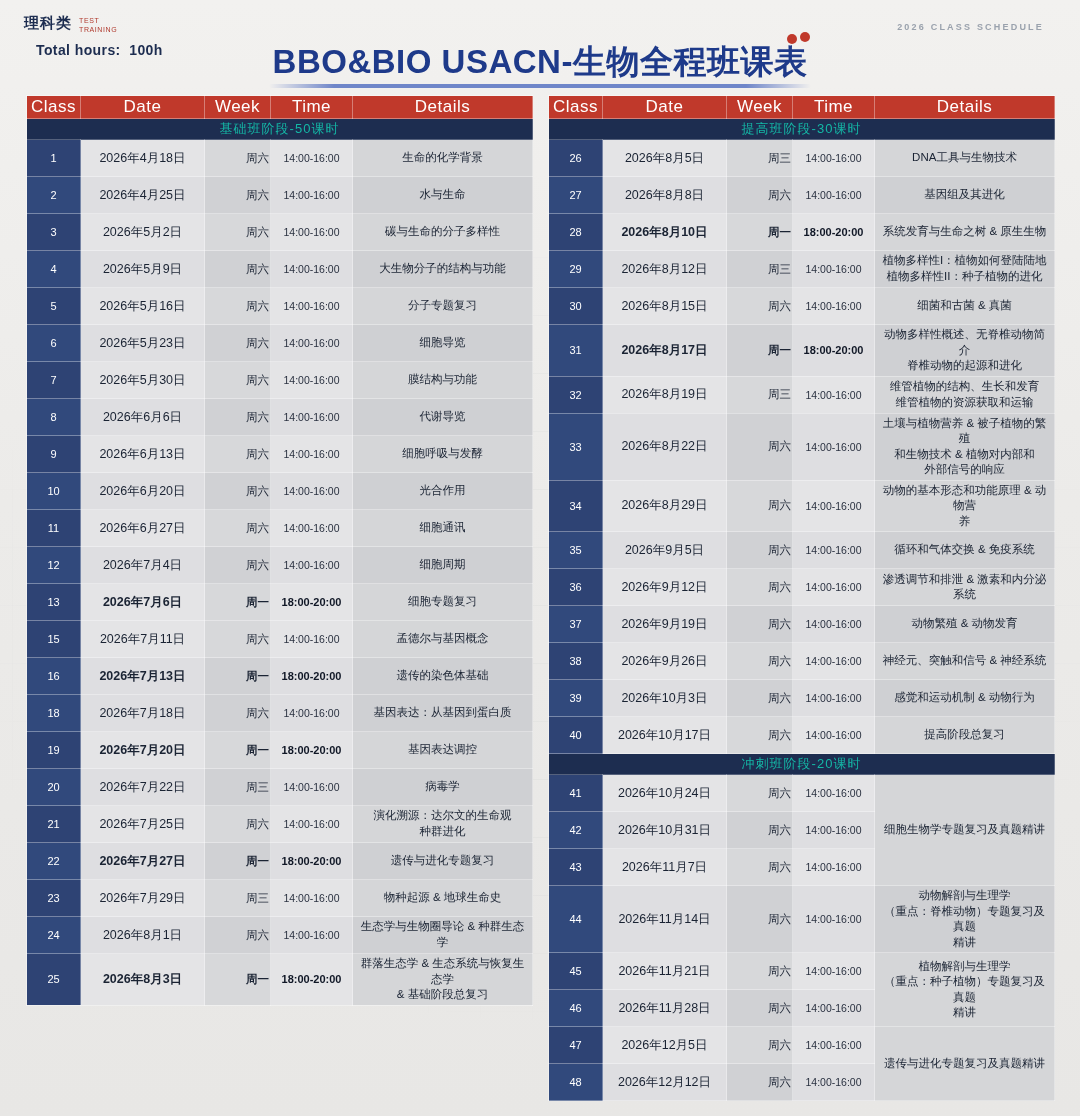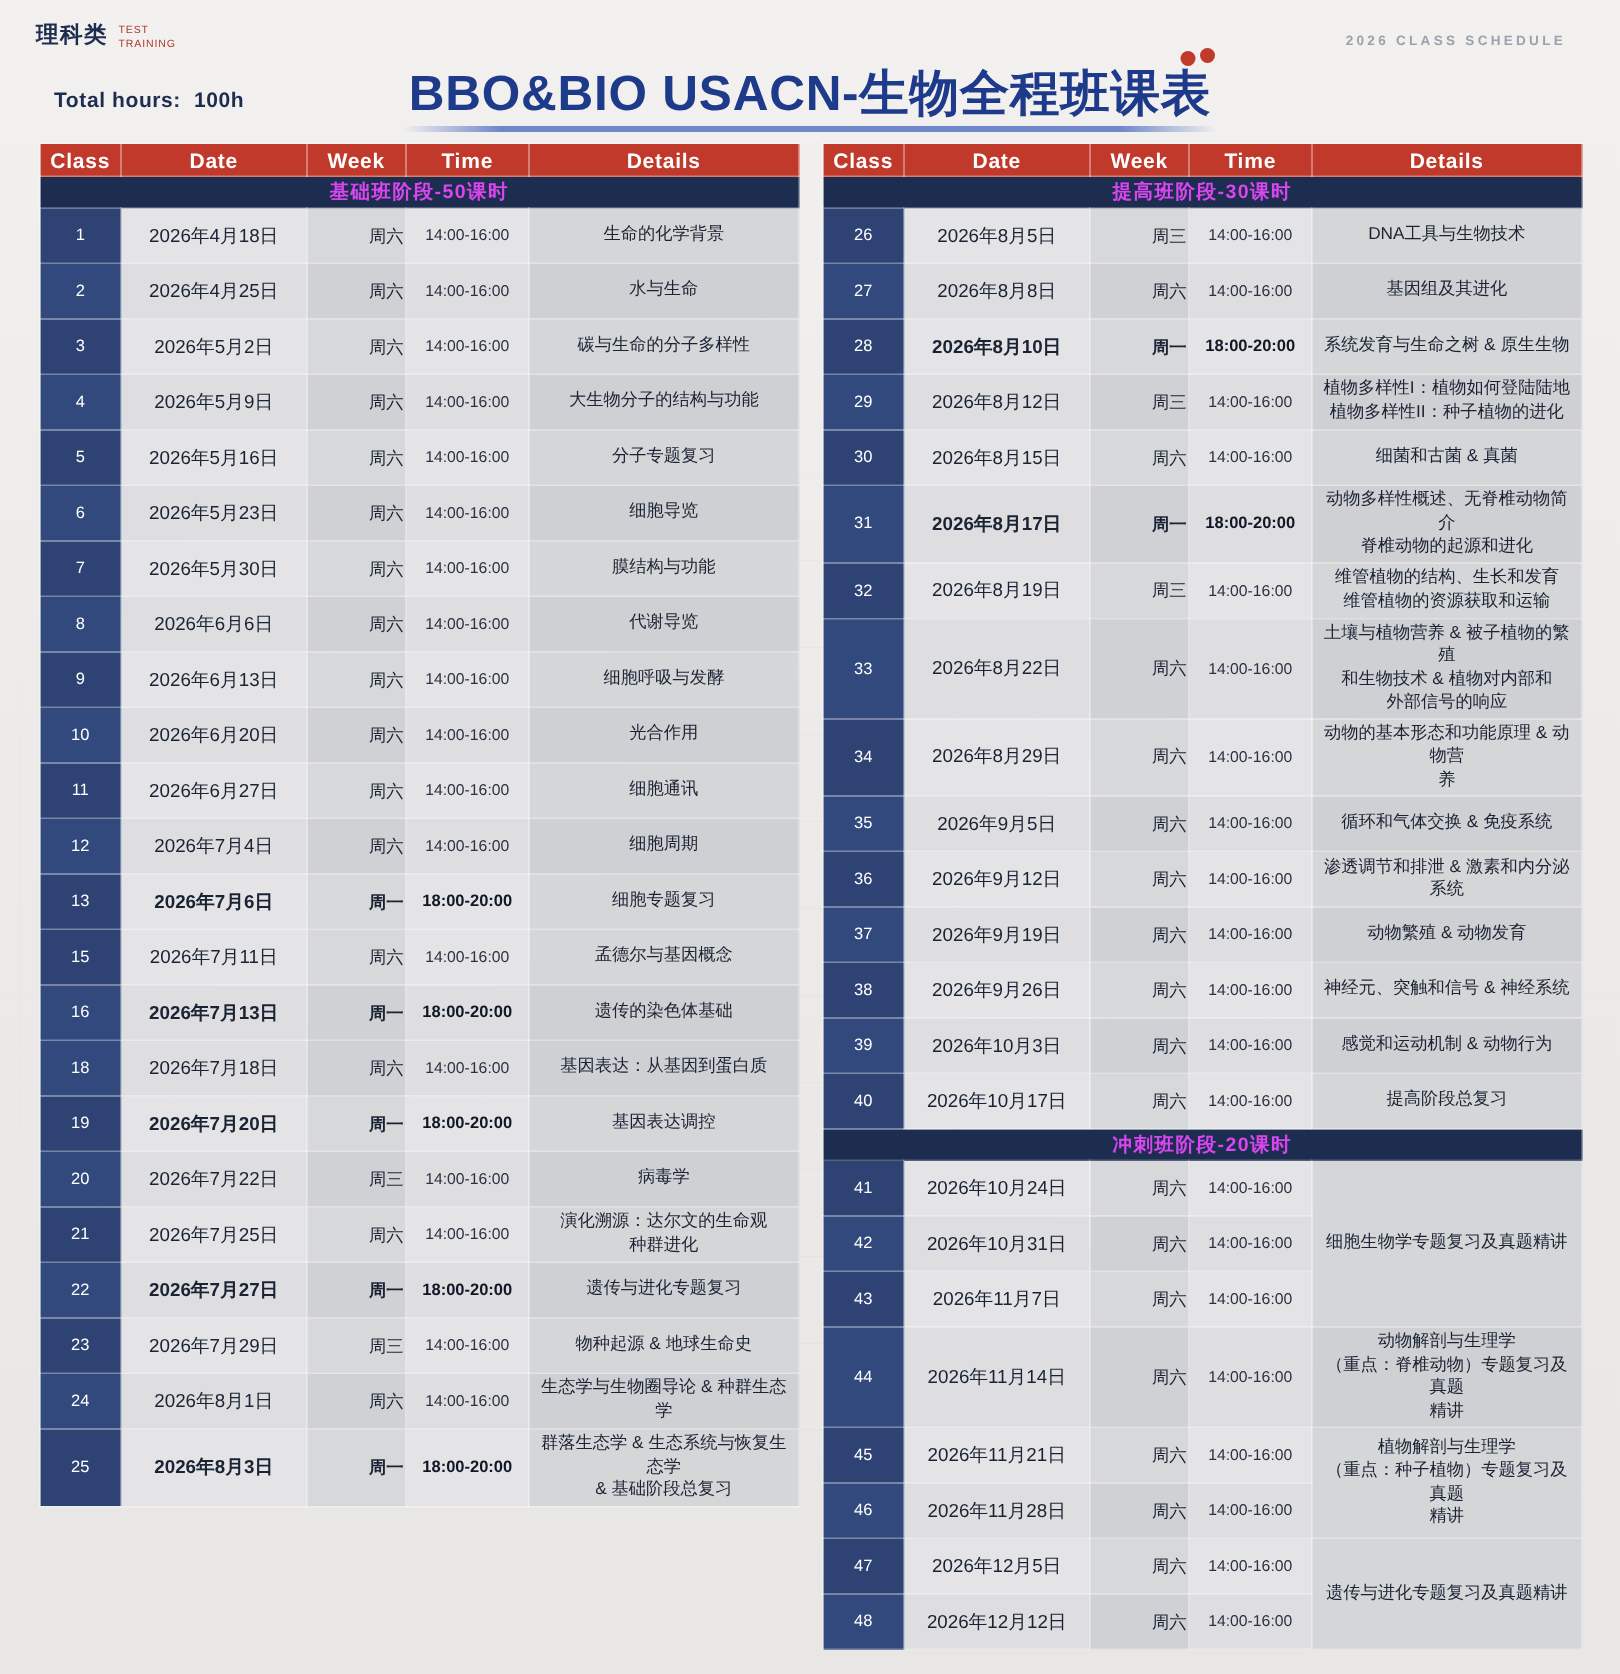"Total hours: 100h" .total-hours { top: 58px -> 42px }
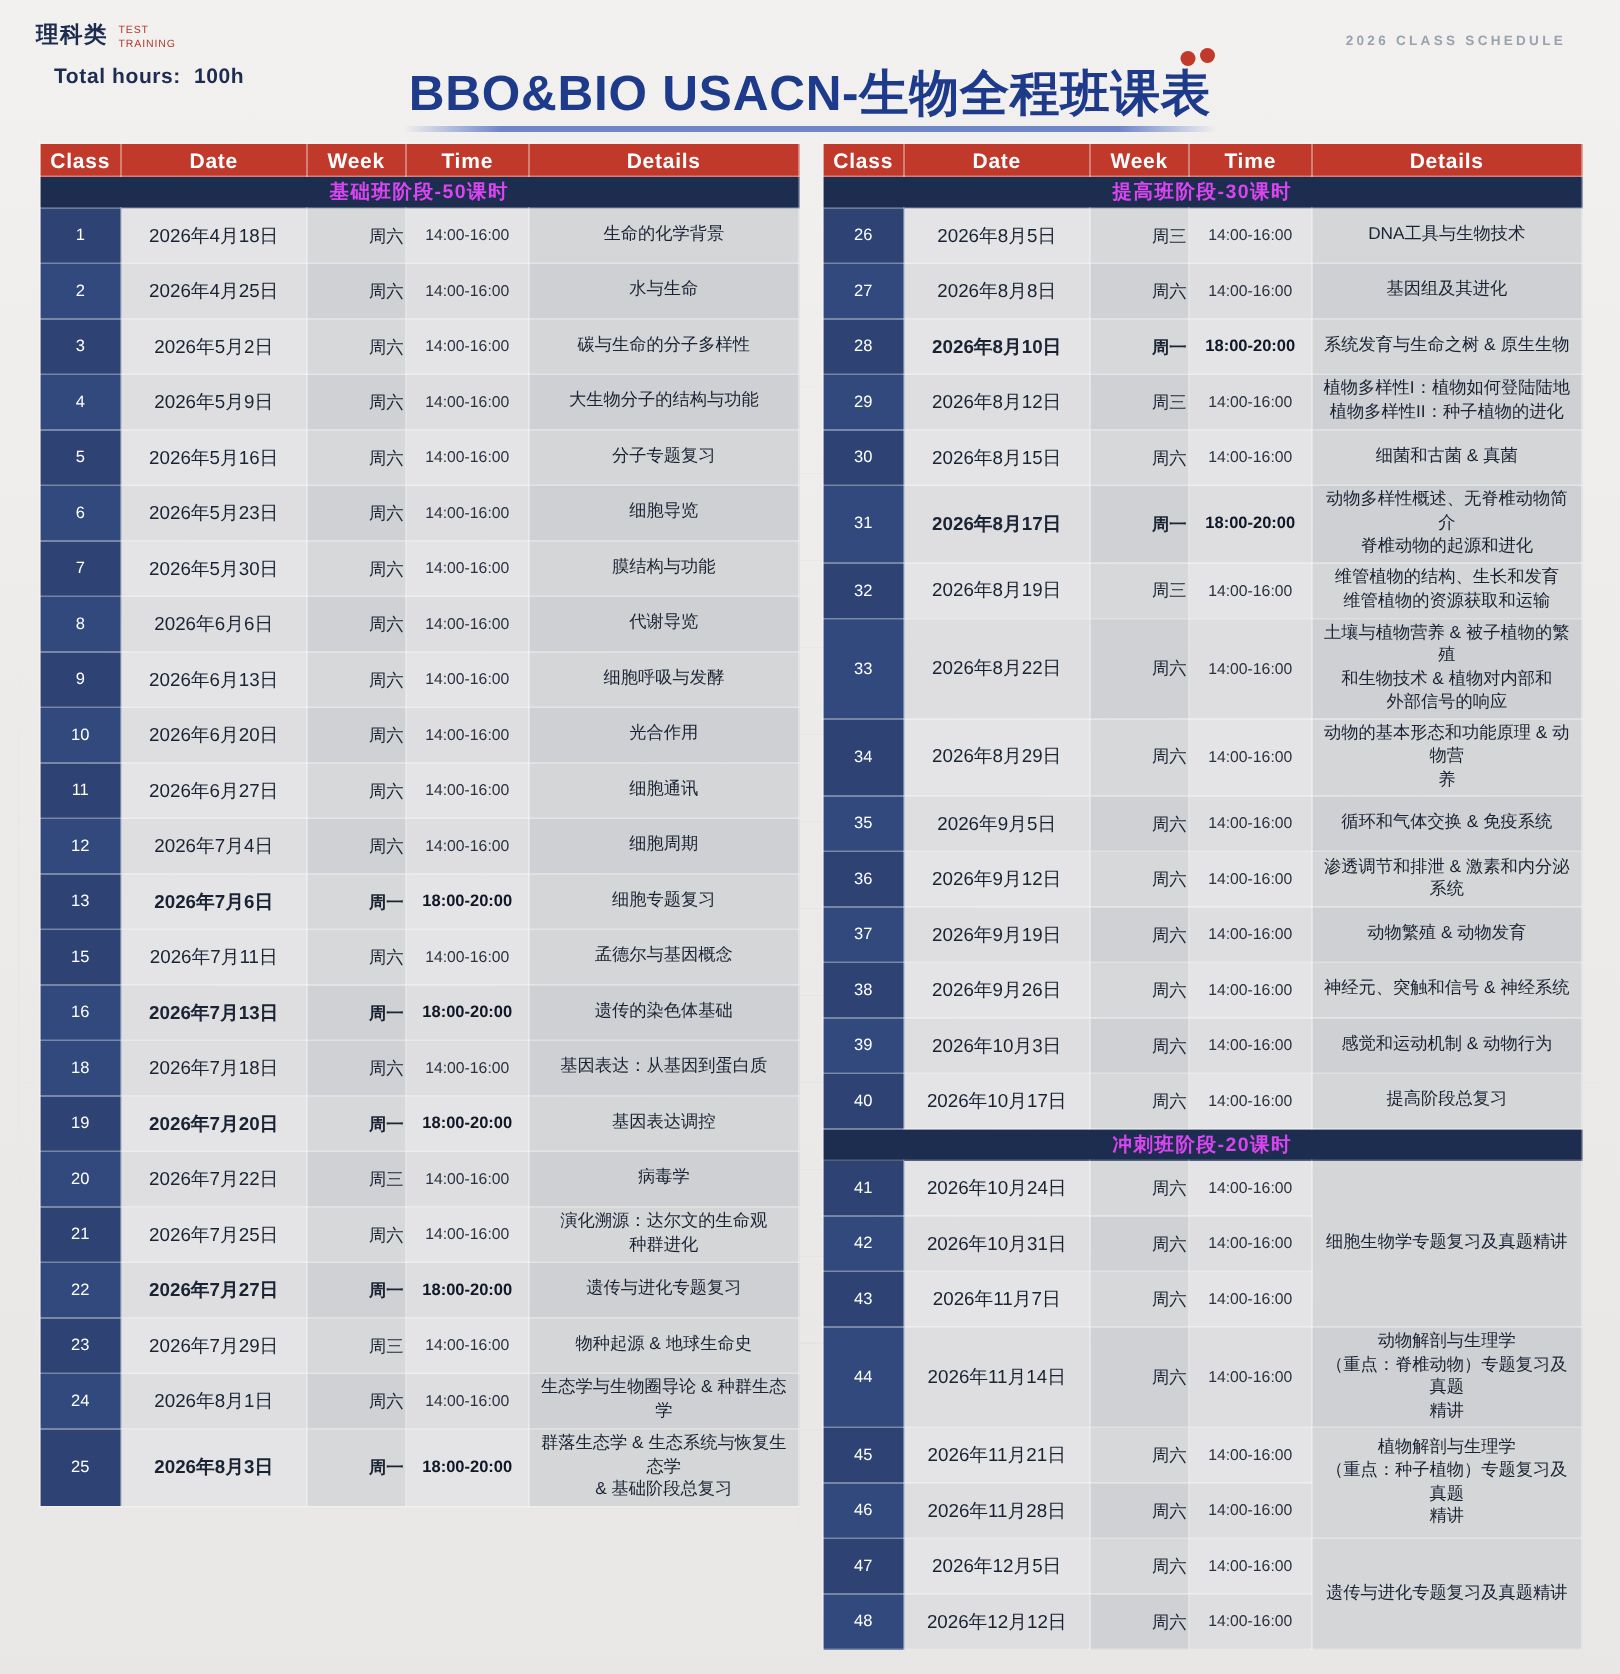"Class" thead th { font-size: 14px -> 17px; font-weight: bold -> normal }
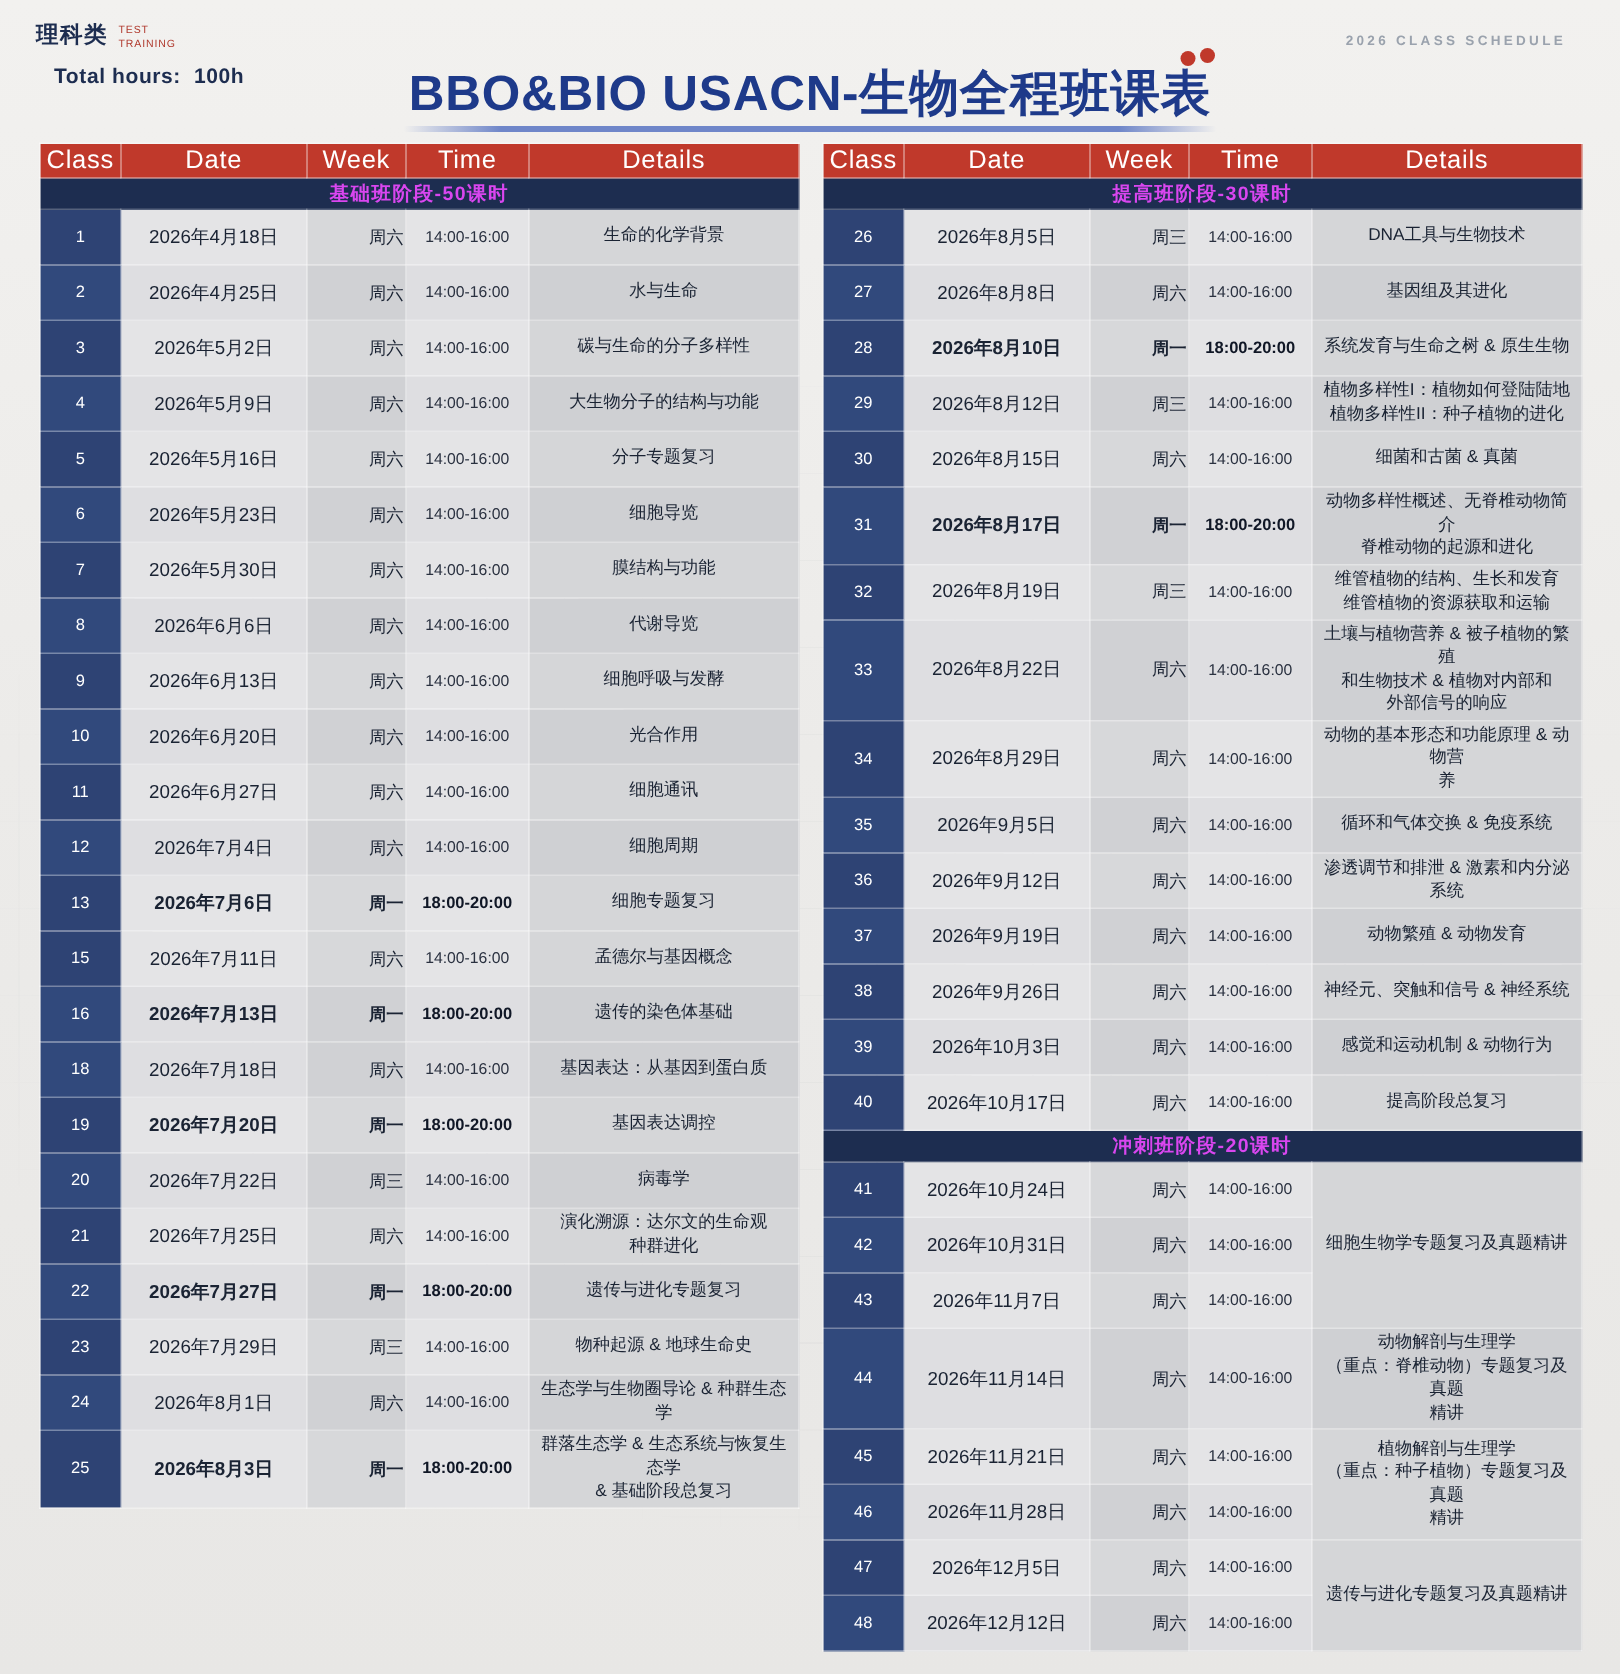"基础班阶段-50课时" .section-row td { color: #d946ef -> #14b8a6; font-weight: bold -> normal }
